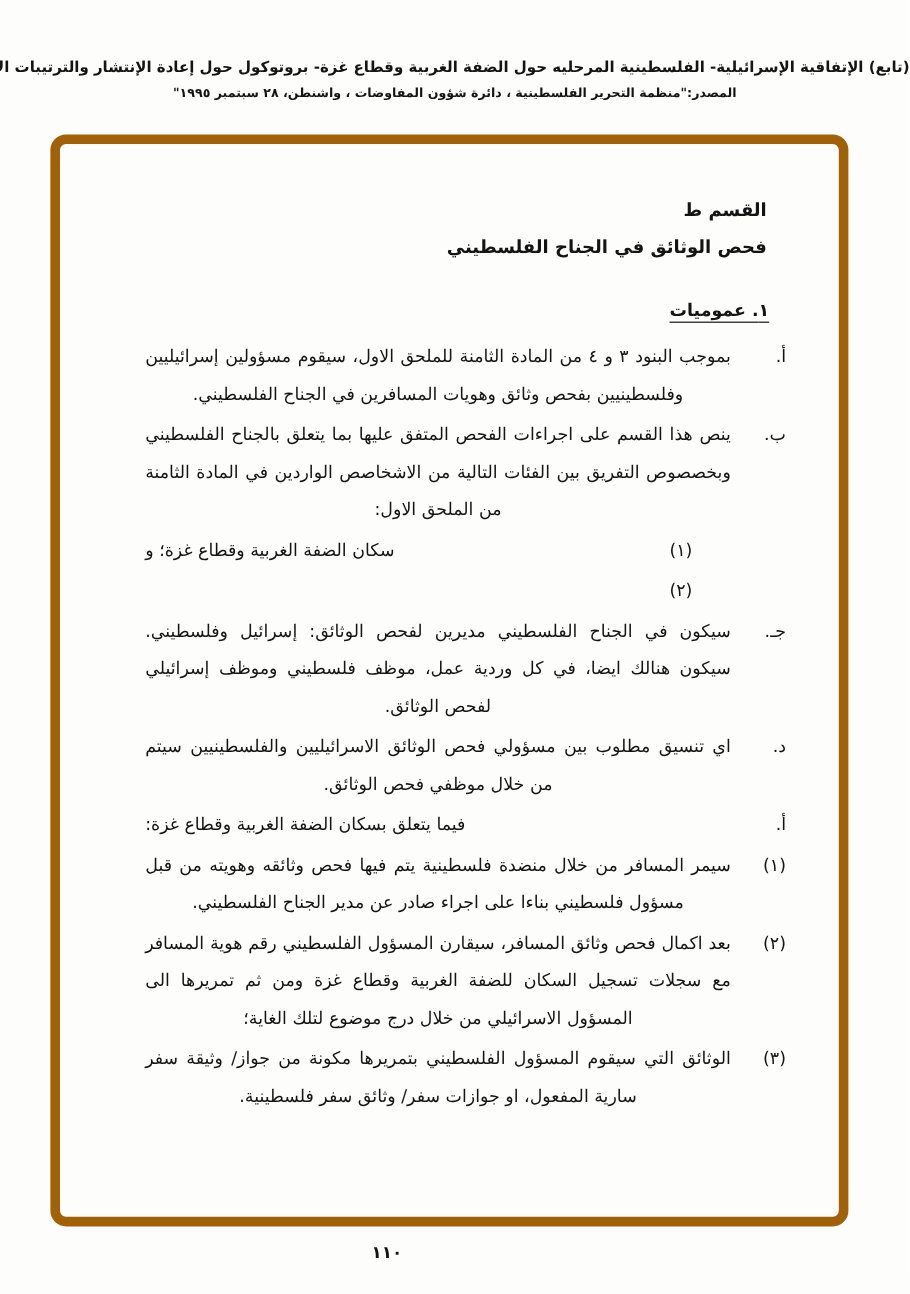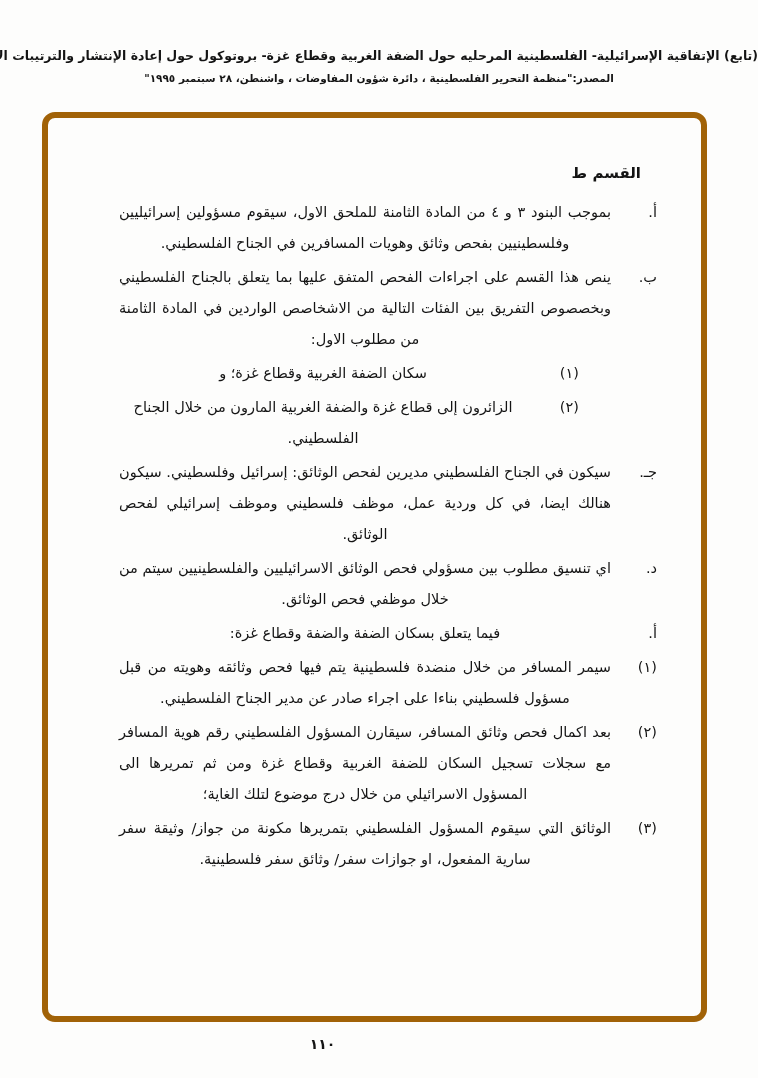"القسم ط" .frame { border: 6px solid #a16207 -> 8px solid #a16207 }
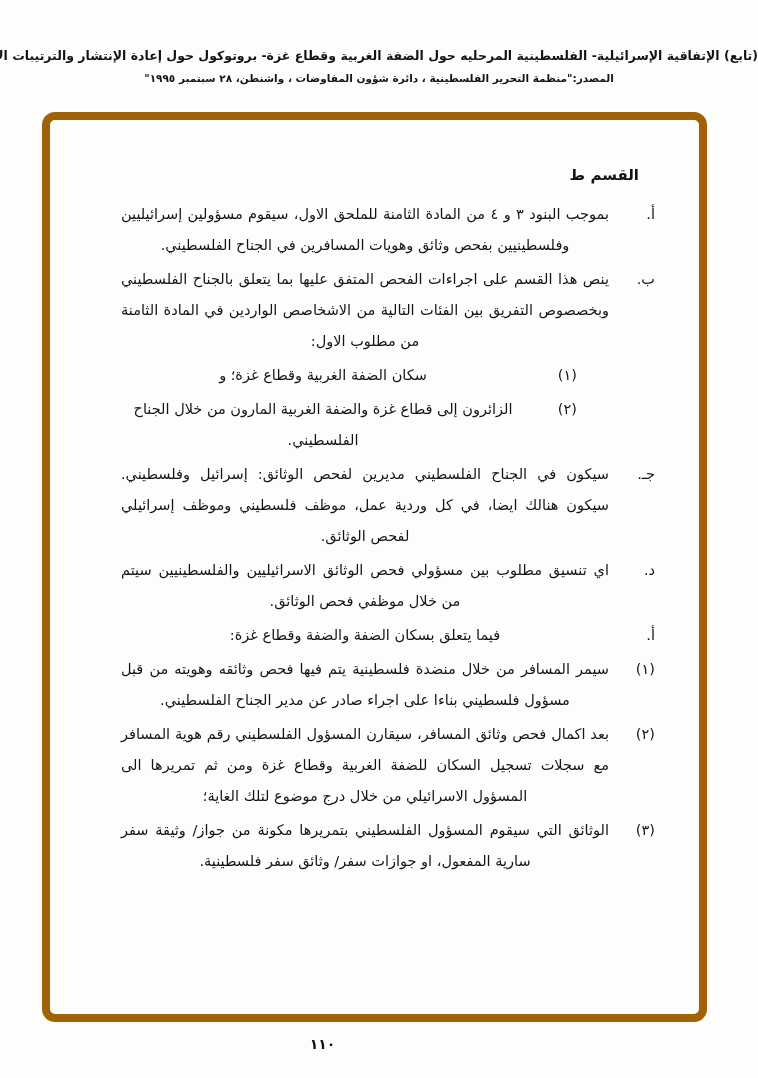"فحص الوثائق في الجناح الفلسطيني" div.doc-title { html: none -> <div>فحص الوثائق في الجناح الفلسطيني</div> }
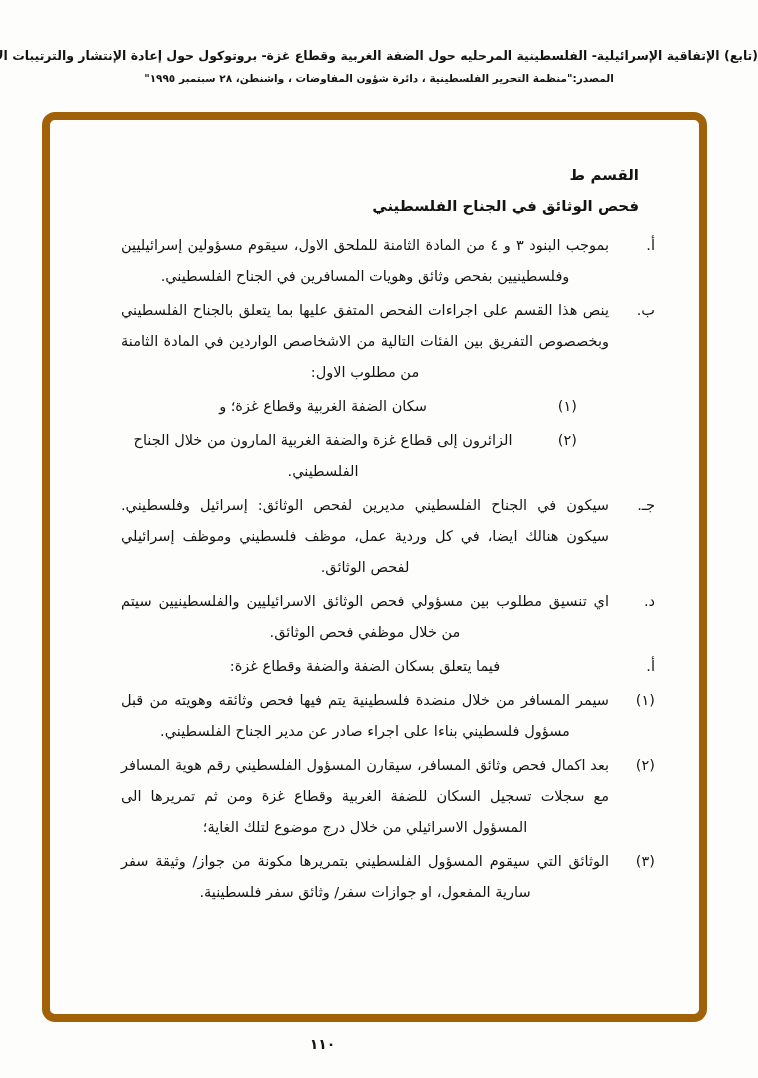"١. عموميات" div.sec-heading { html: none -> <div>١. عموميات</div> }
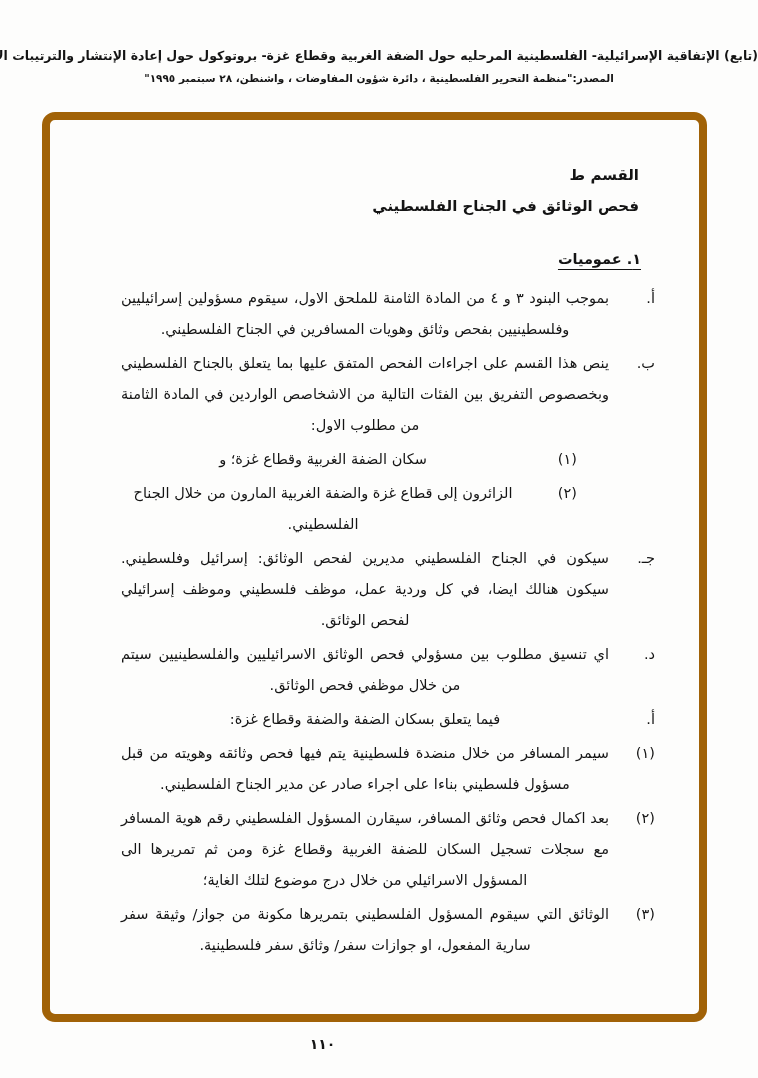"ينص هذا القسم على اجراءات" div.txt { text: مطلوب -> الملحق }
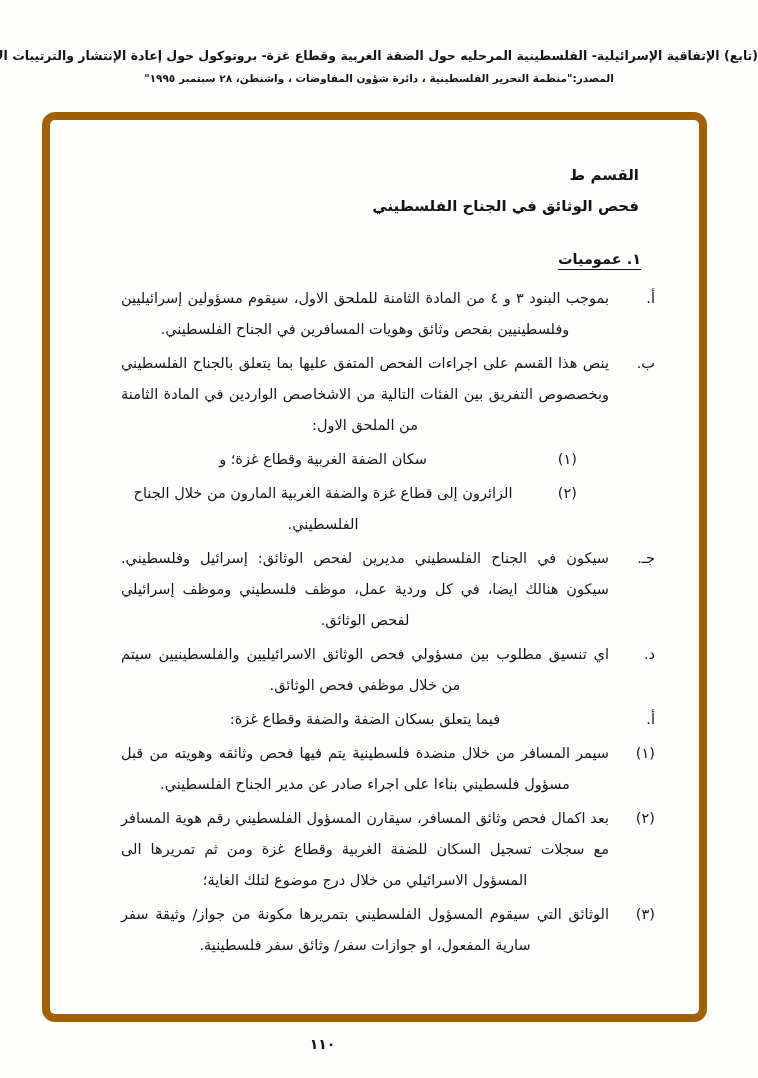"سكان الضفة الغربية وقطاع غزة؛" .txt.single { text-align: center -> left }
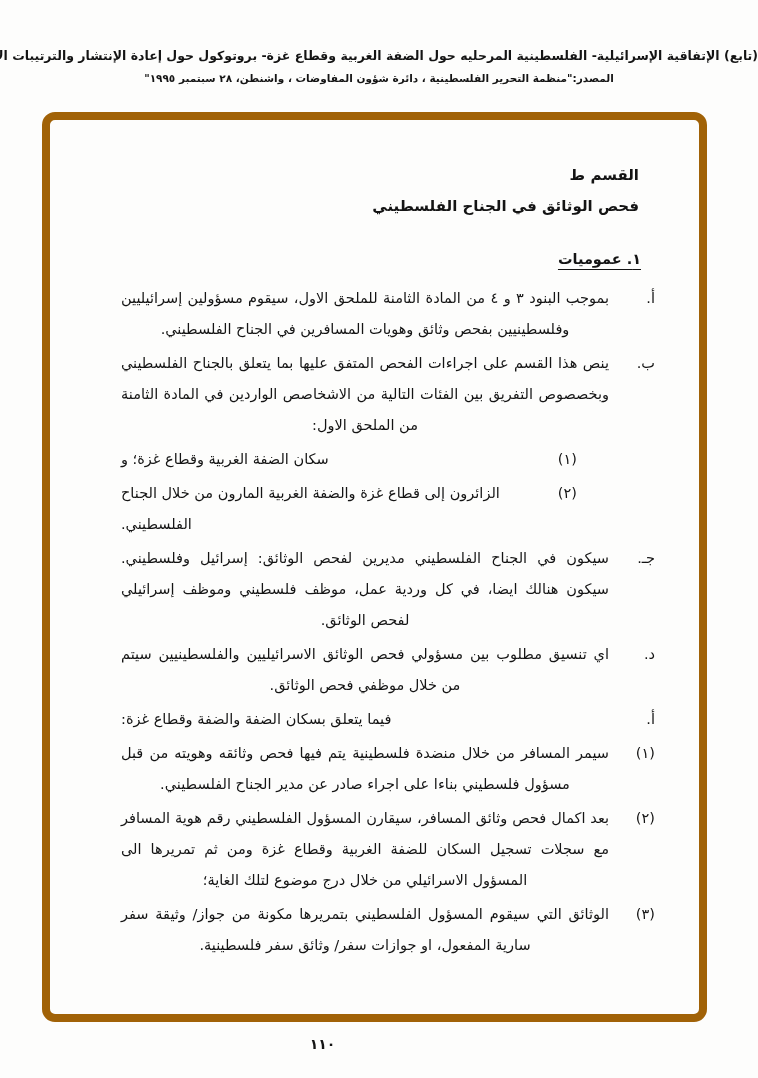"الزائرون إلى قطاع غزة والضفة" div.txt { html: <div>الزائرون إلى قطاع غزة والضفة الغربية المارون من خلال الجناح الفلسطيني.</div> -> none }
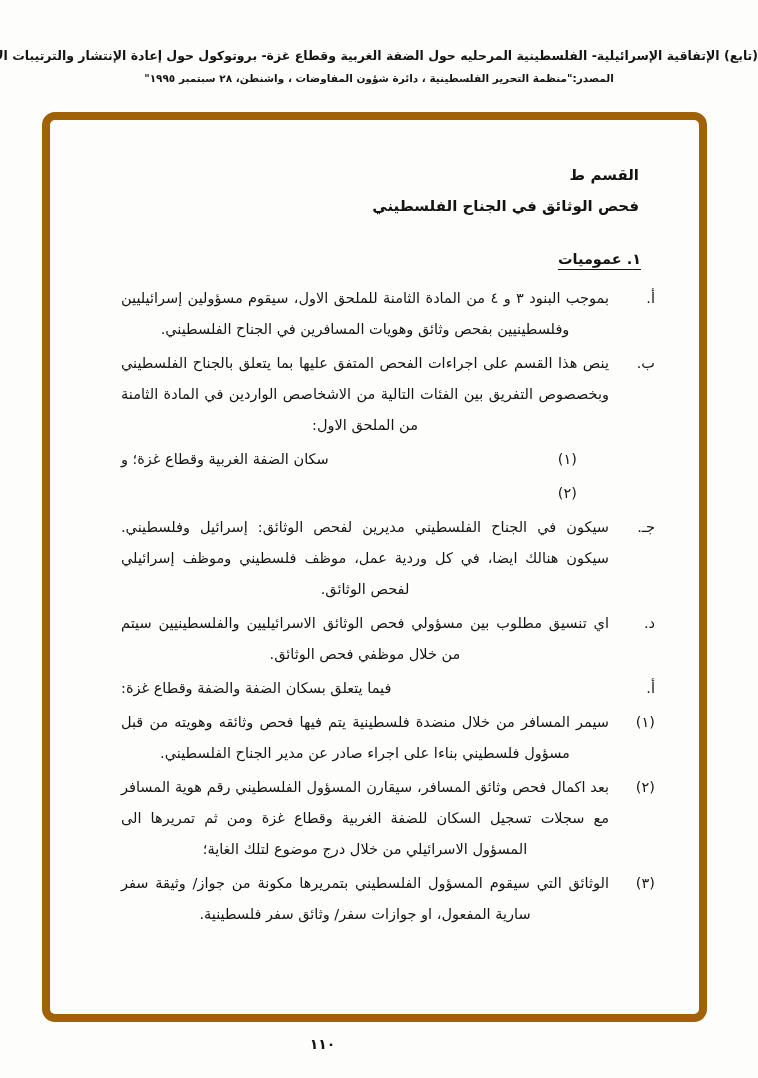"فيما يتعلق بسكان الضفة والضفة" div.txt { text: والضفة -> الغربية }
